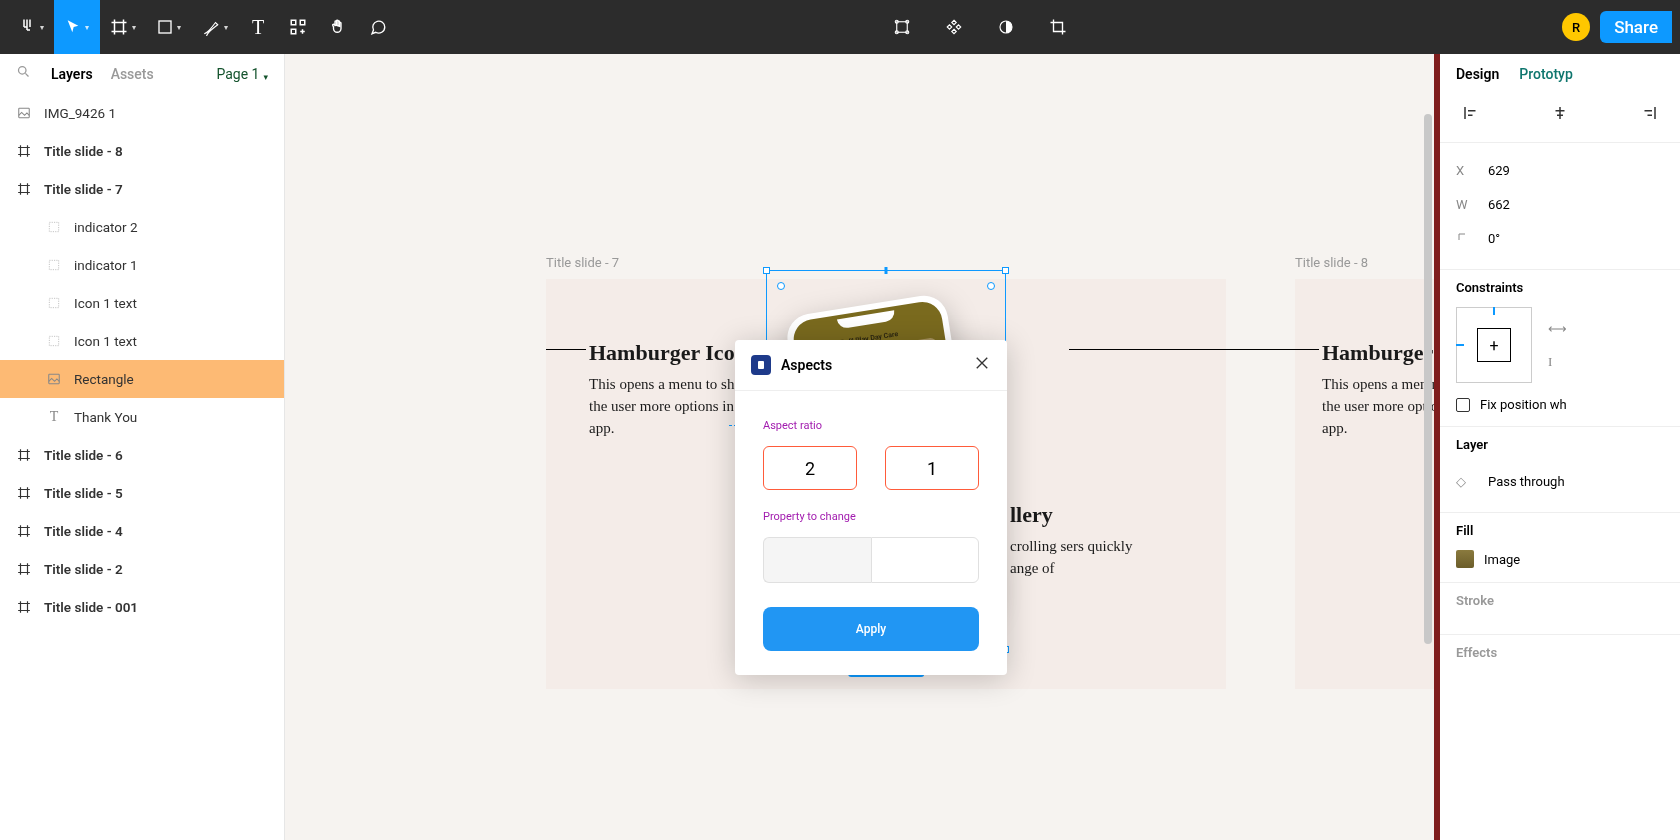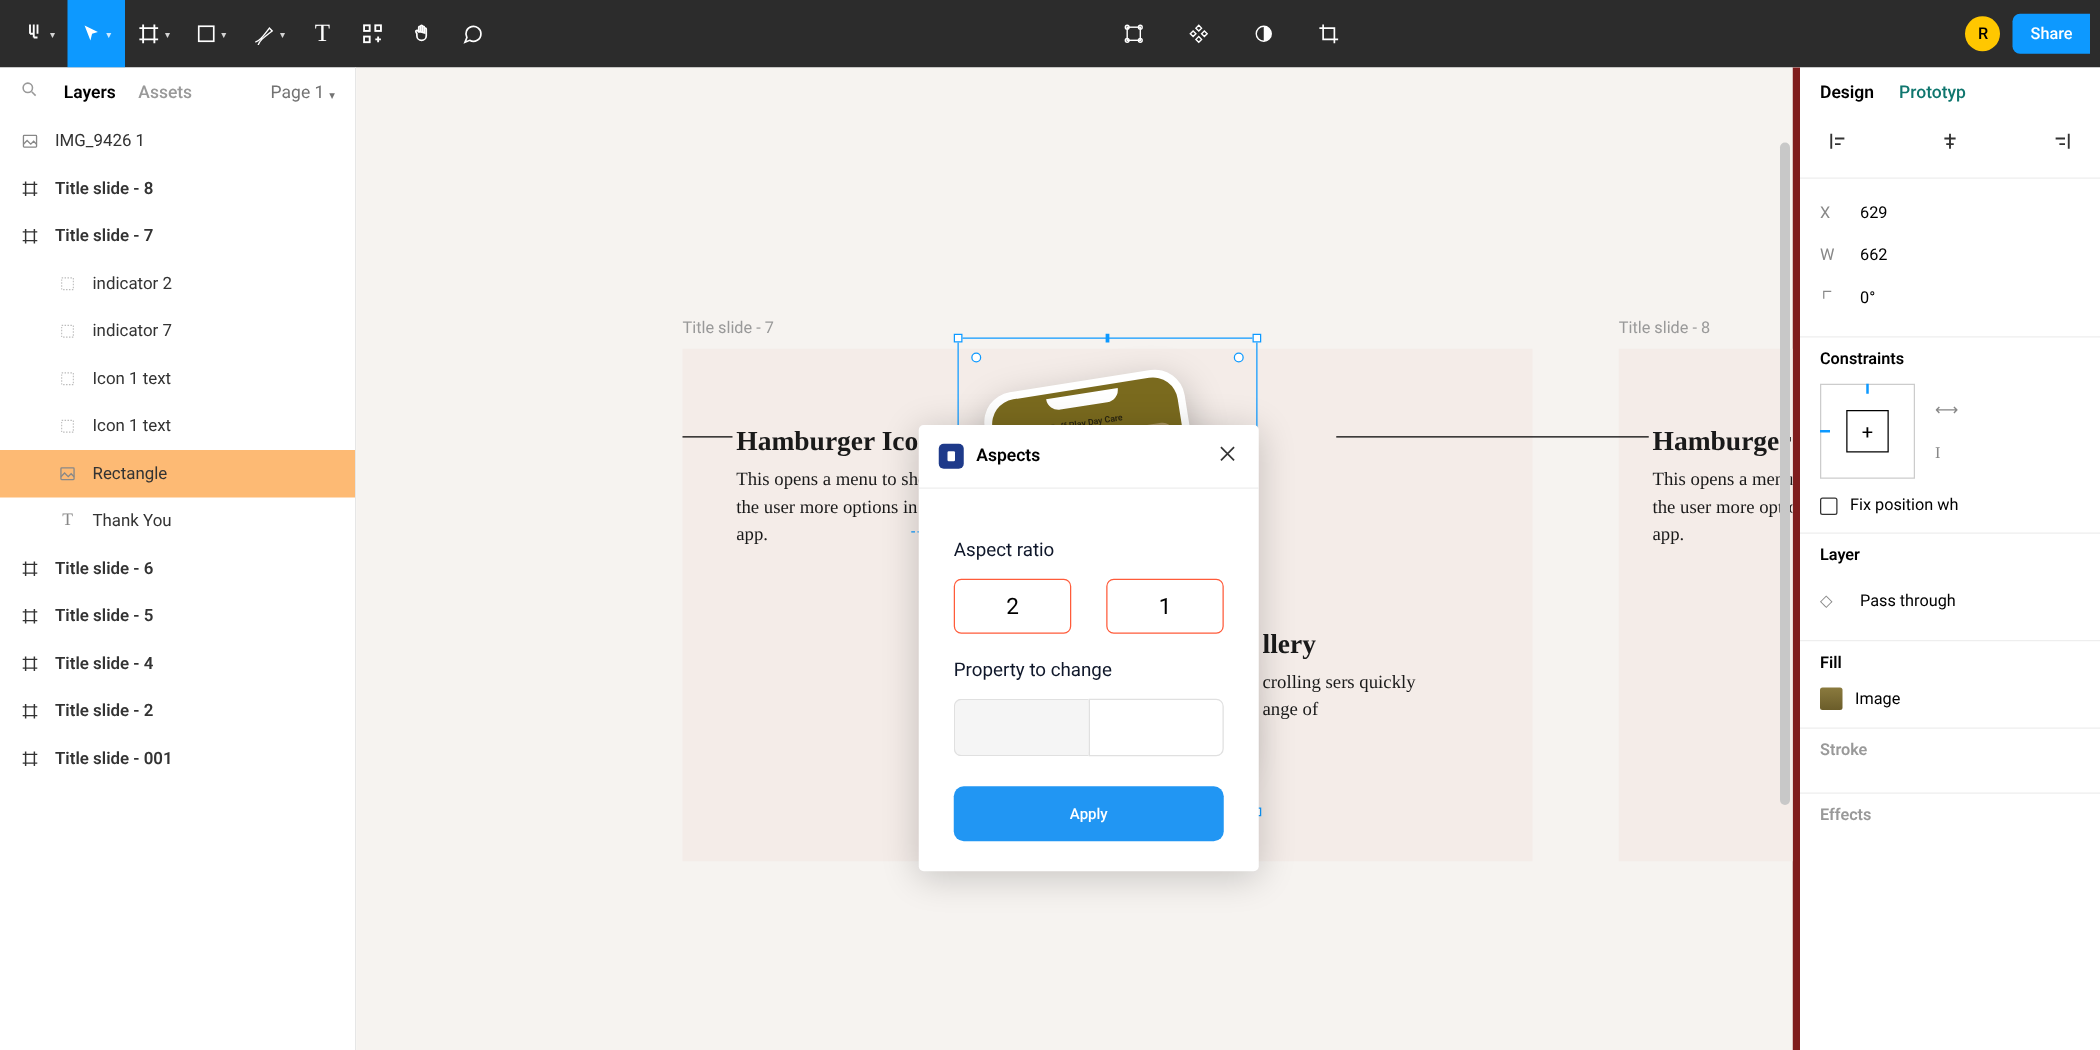"Share" .share-btn { font-size: 13px -> 17px }
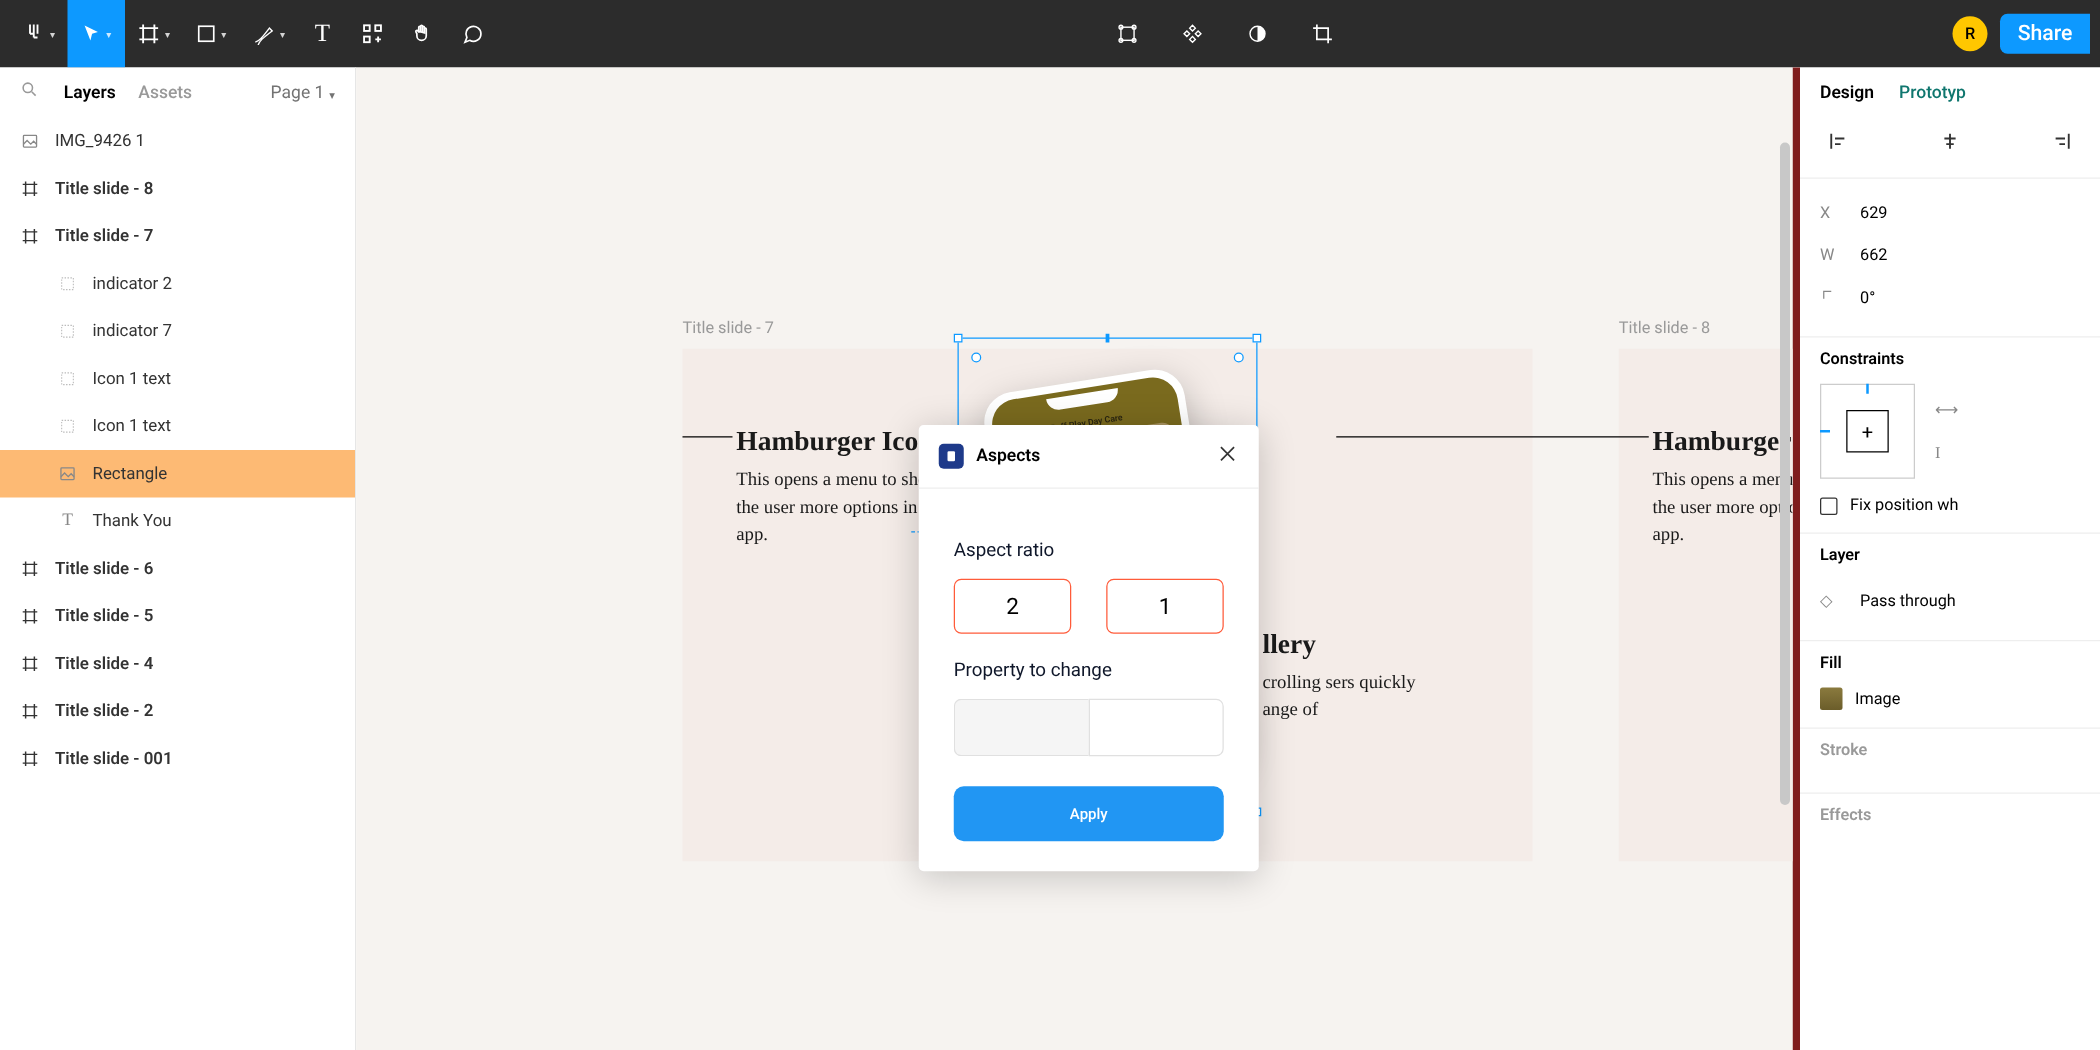"Page 1" .page-sel { color: #737373 -> #14532d }
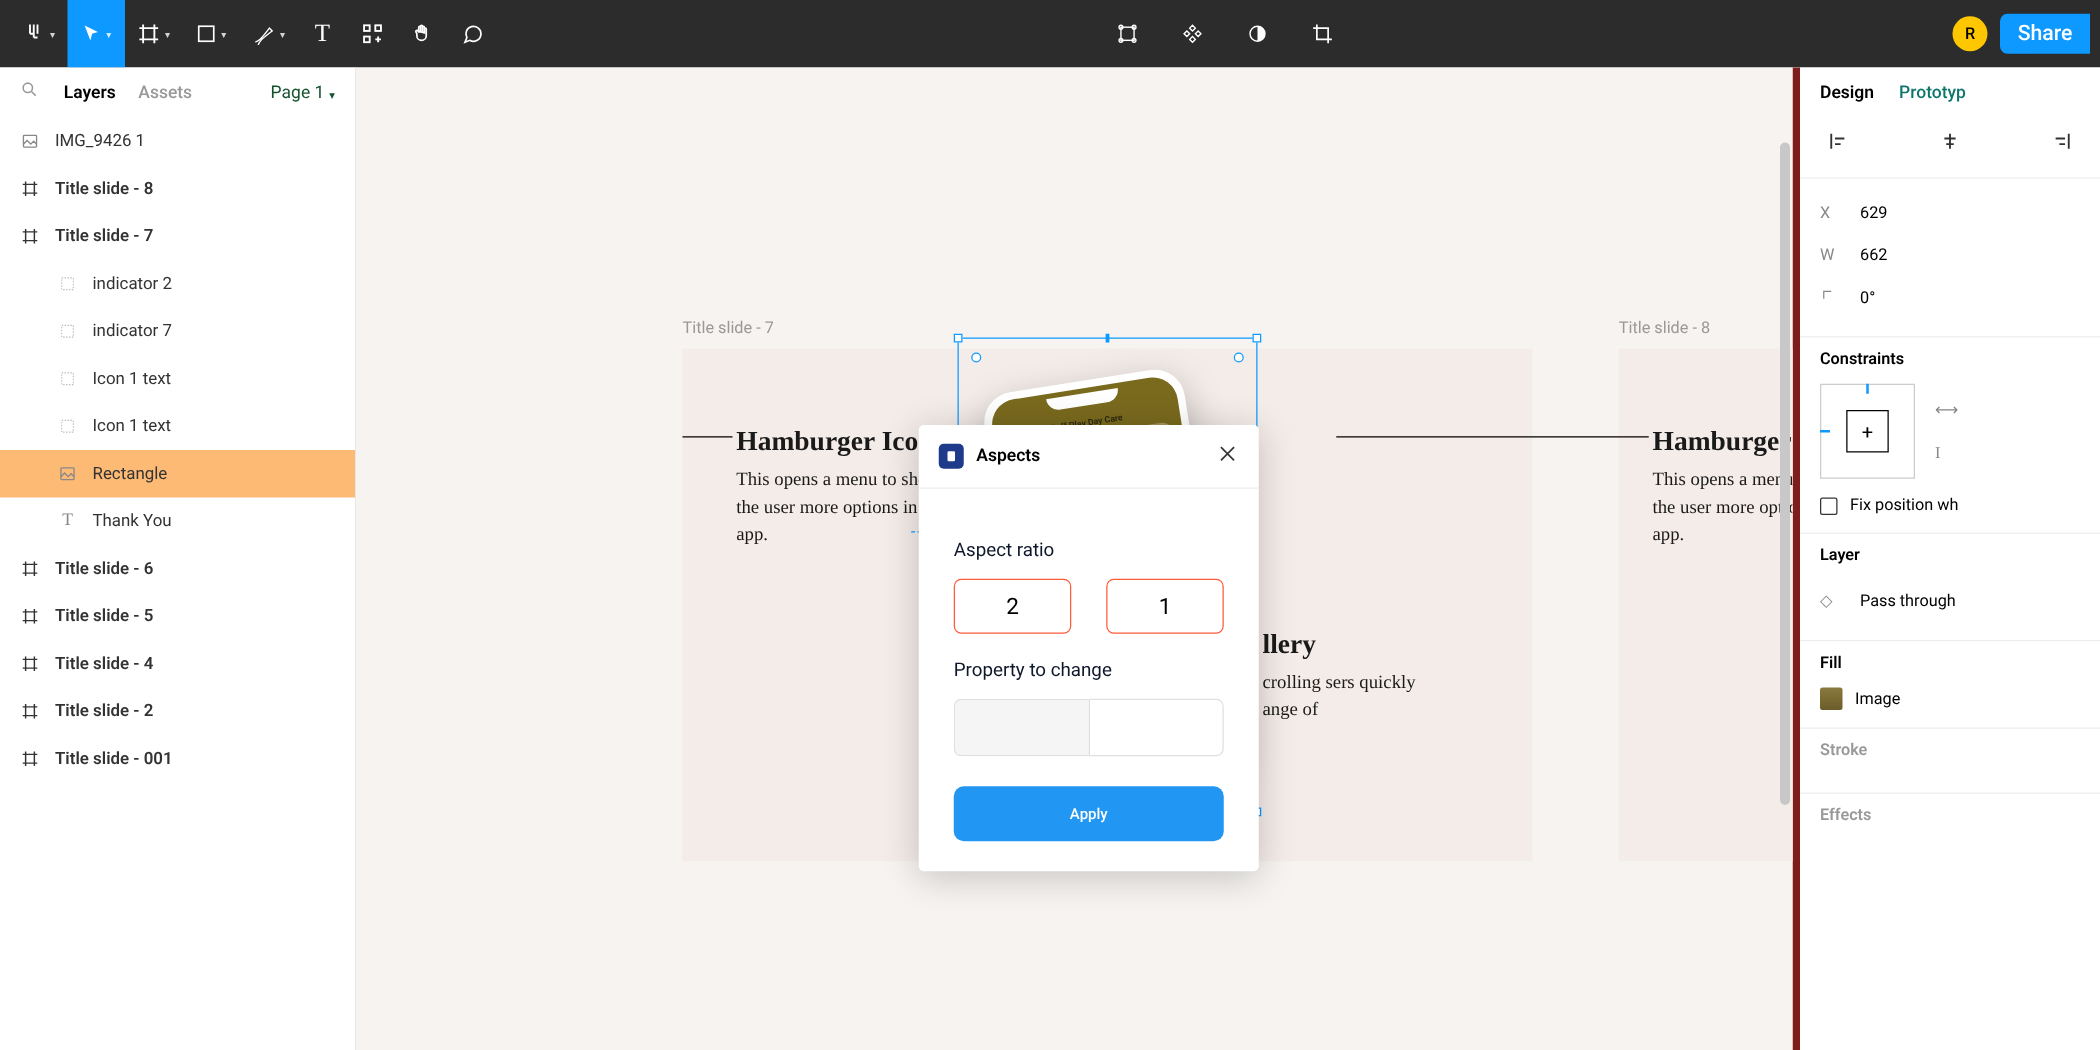"indicator 7" span { text: 7 -> 1 }
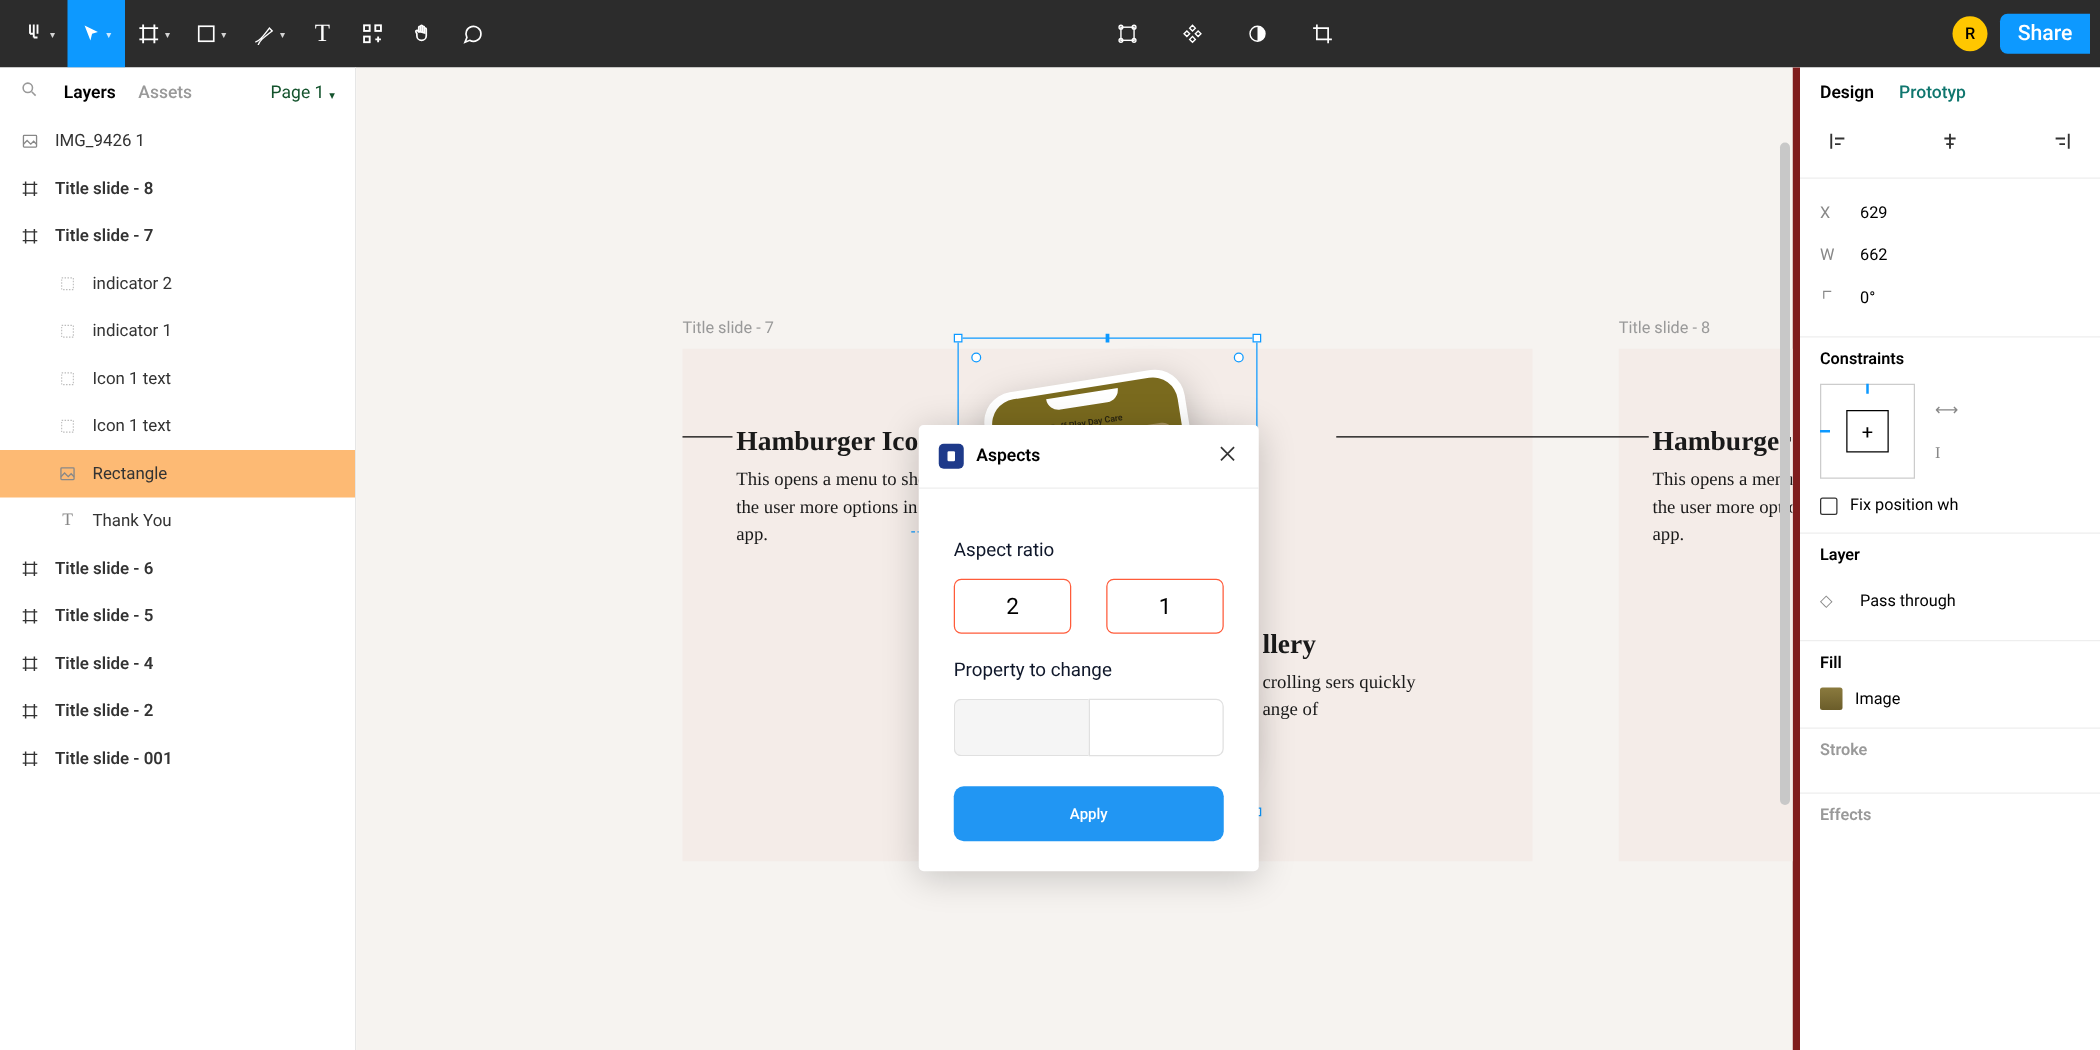"Aspect ratio" .modal-body label { color: #0f172a -> #a21caf; font-size: 15px -> 11px; margin: 20px 0 14px -> 8px 0 14px }
